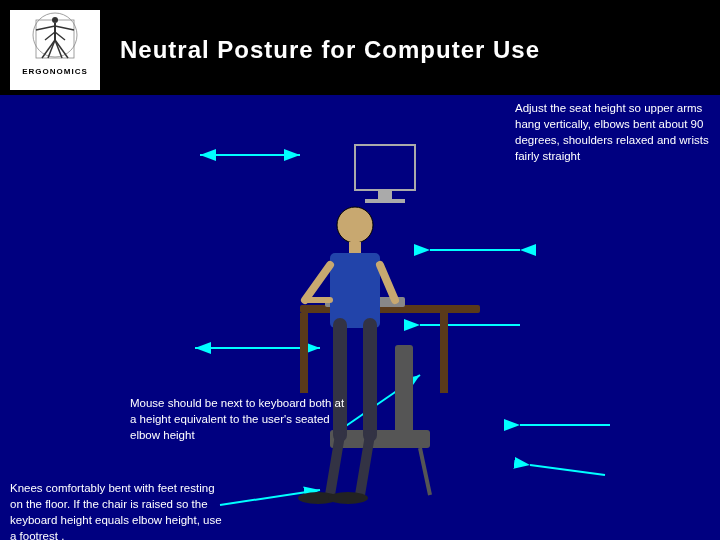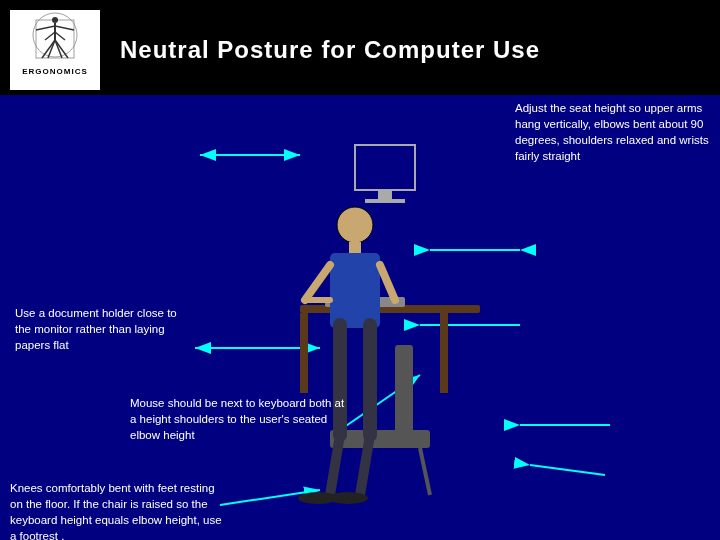"Use a document holder close" div.text-block { html: <div>Use a document holder close to the monitor rather than laying papers flat</div> -> none }
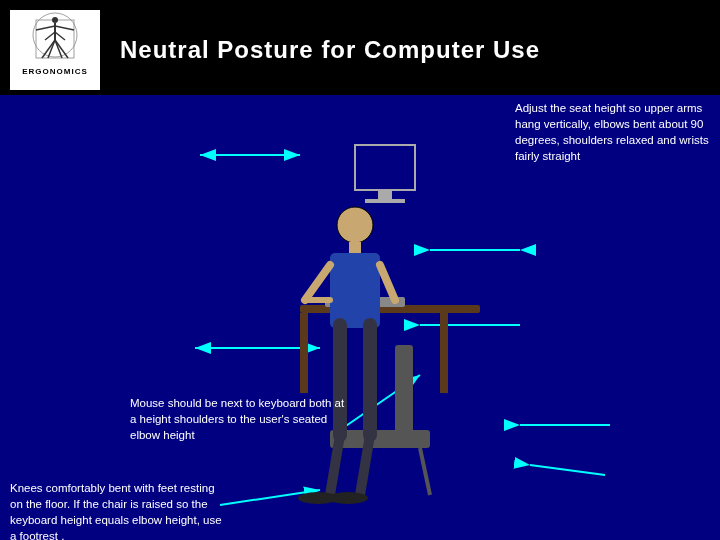"Mouse should be next to" div.text-block { text: shoulders -> equivalent }
